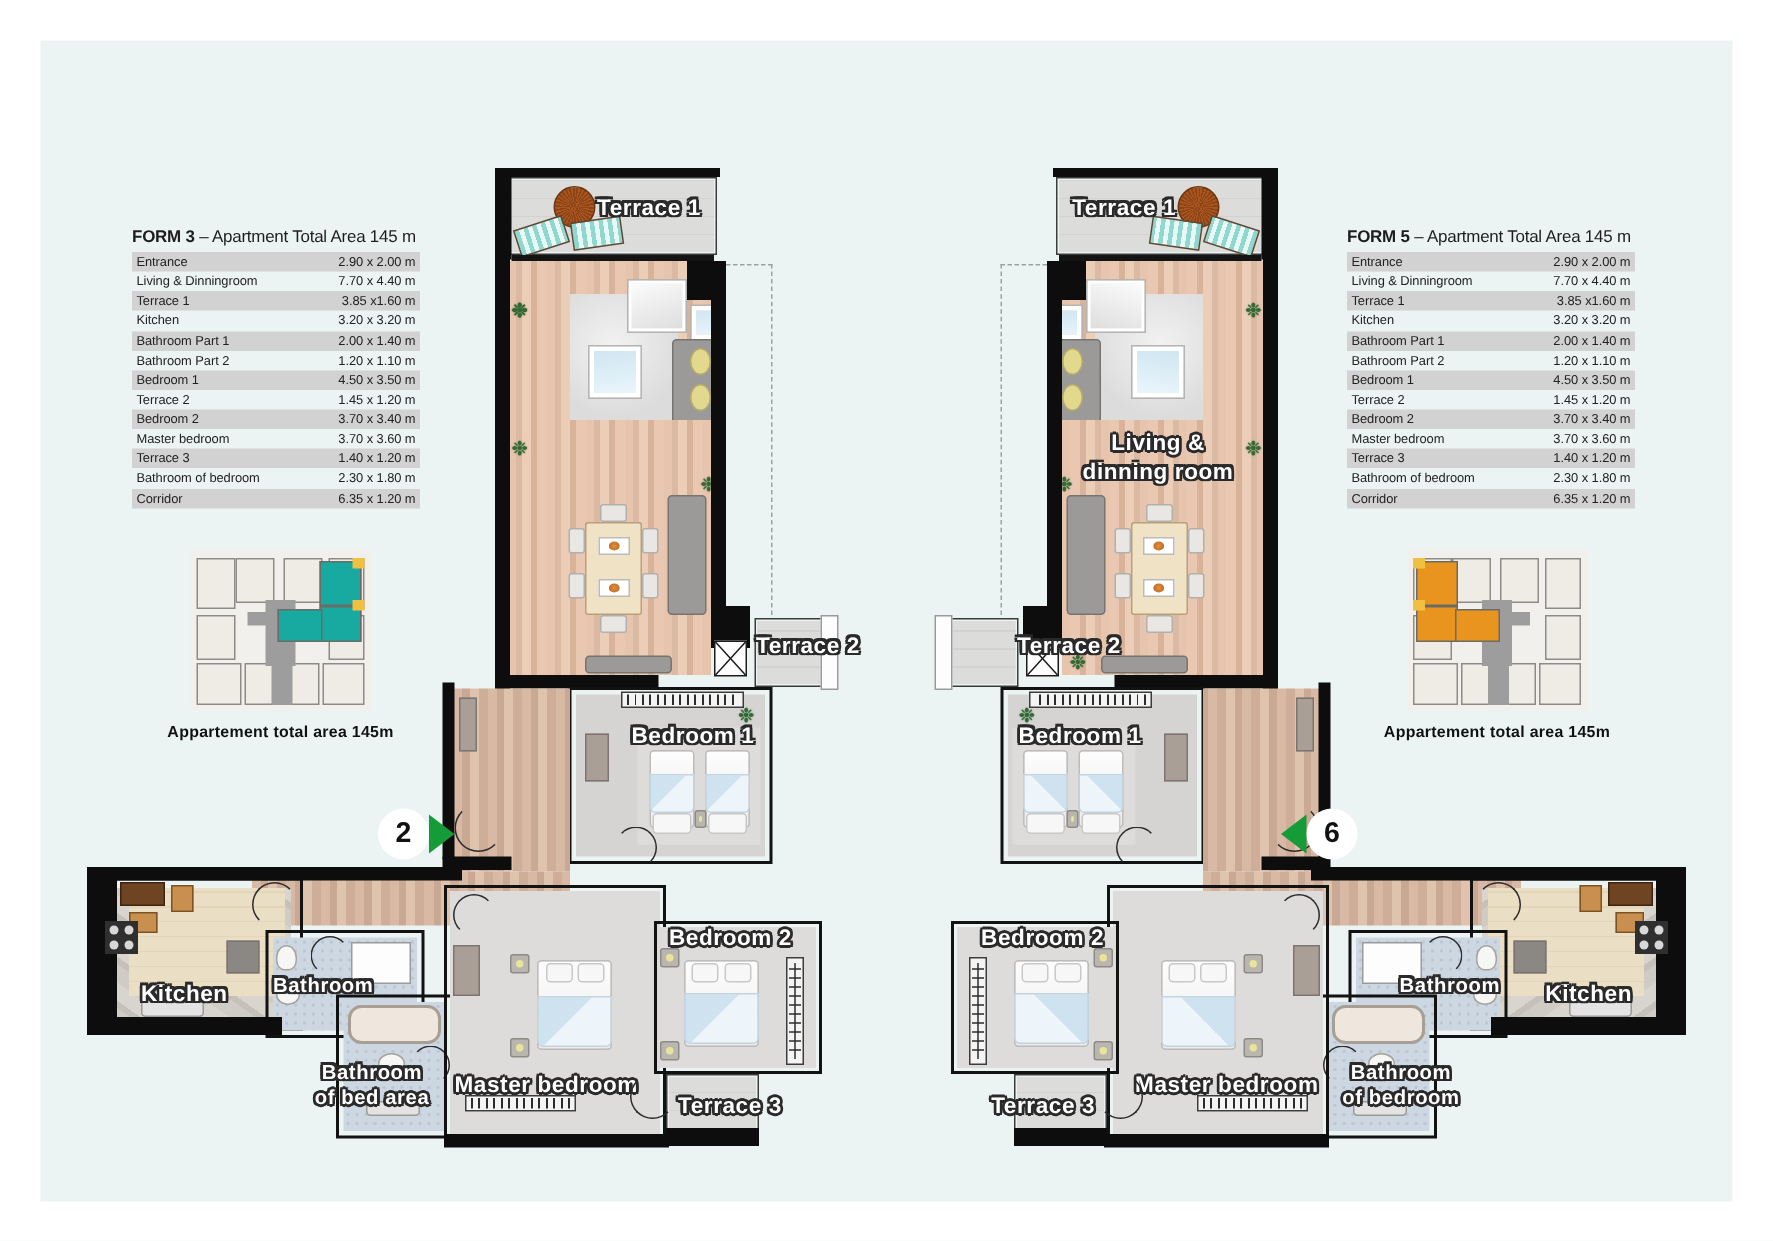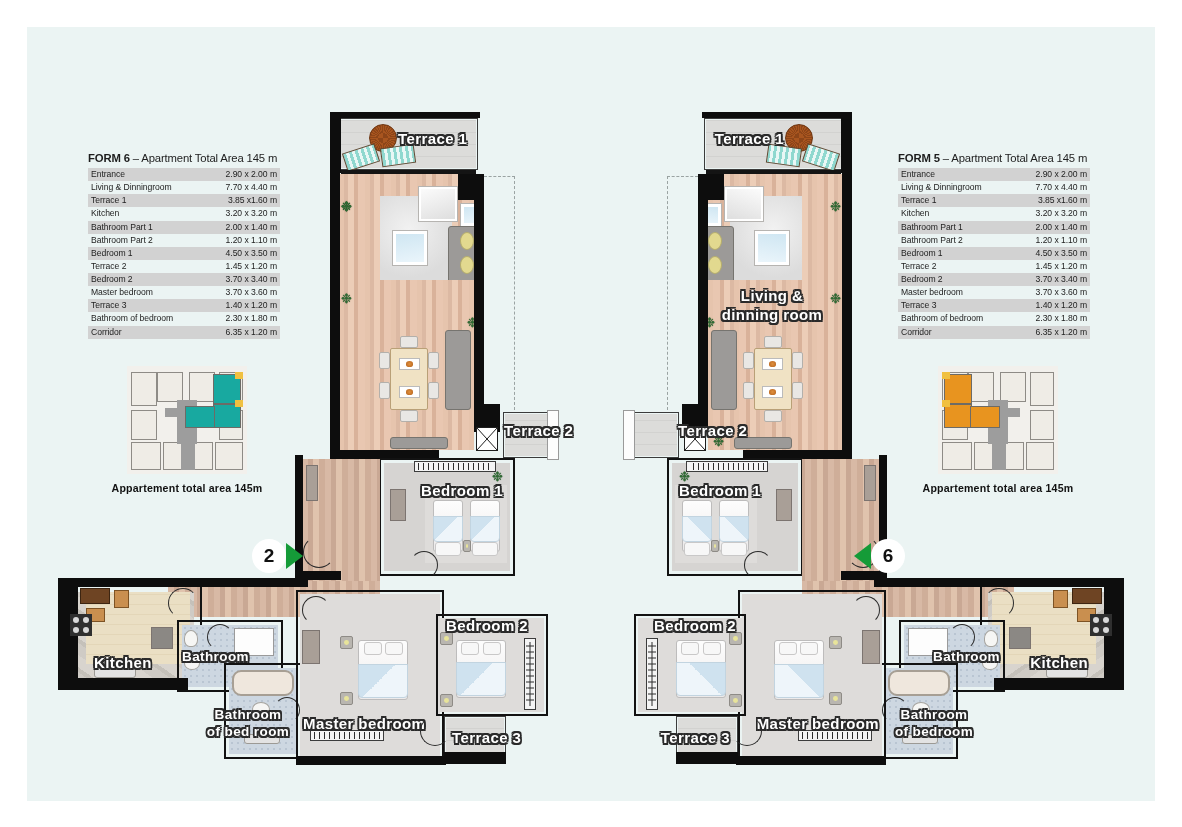"FORM 6" b { text: 6 -> 3 }
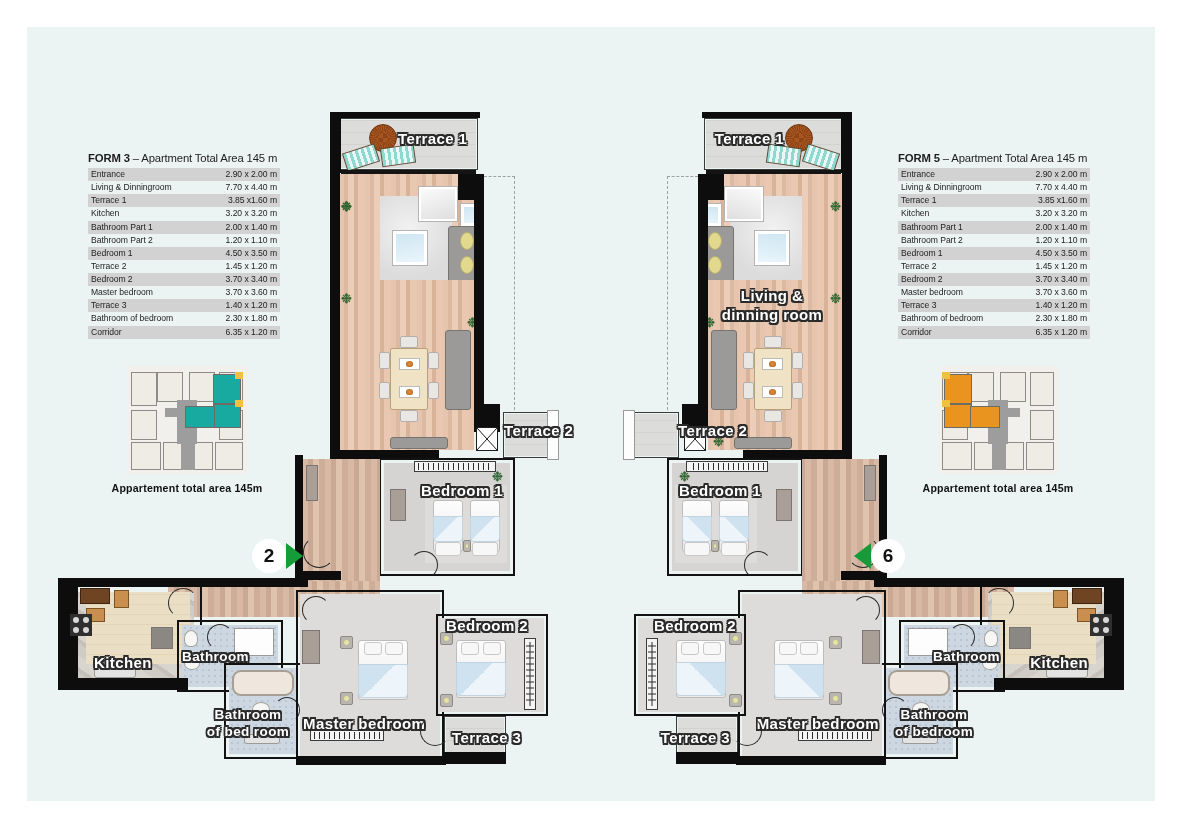"of bed room" div.lbl { text: room -> area }
